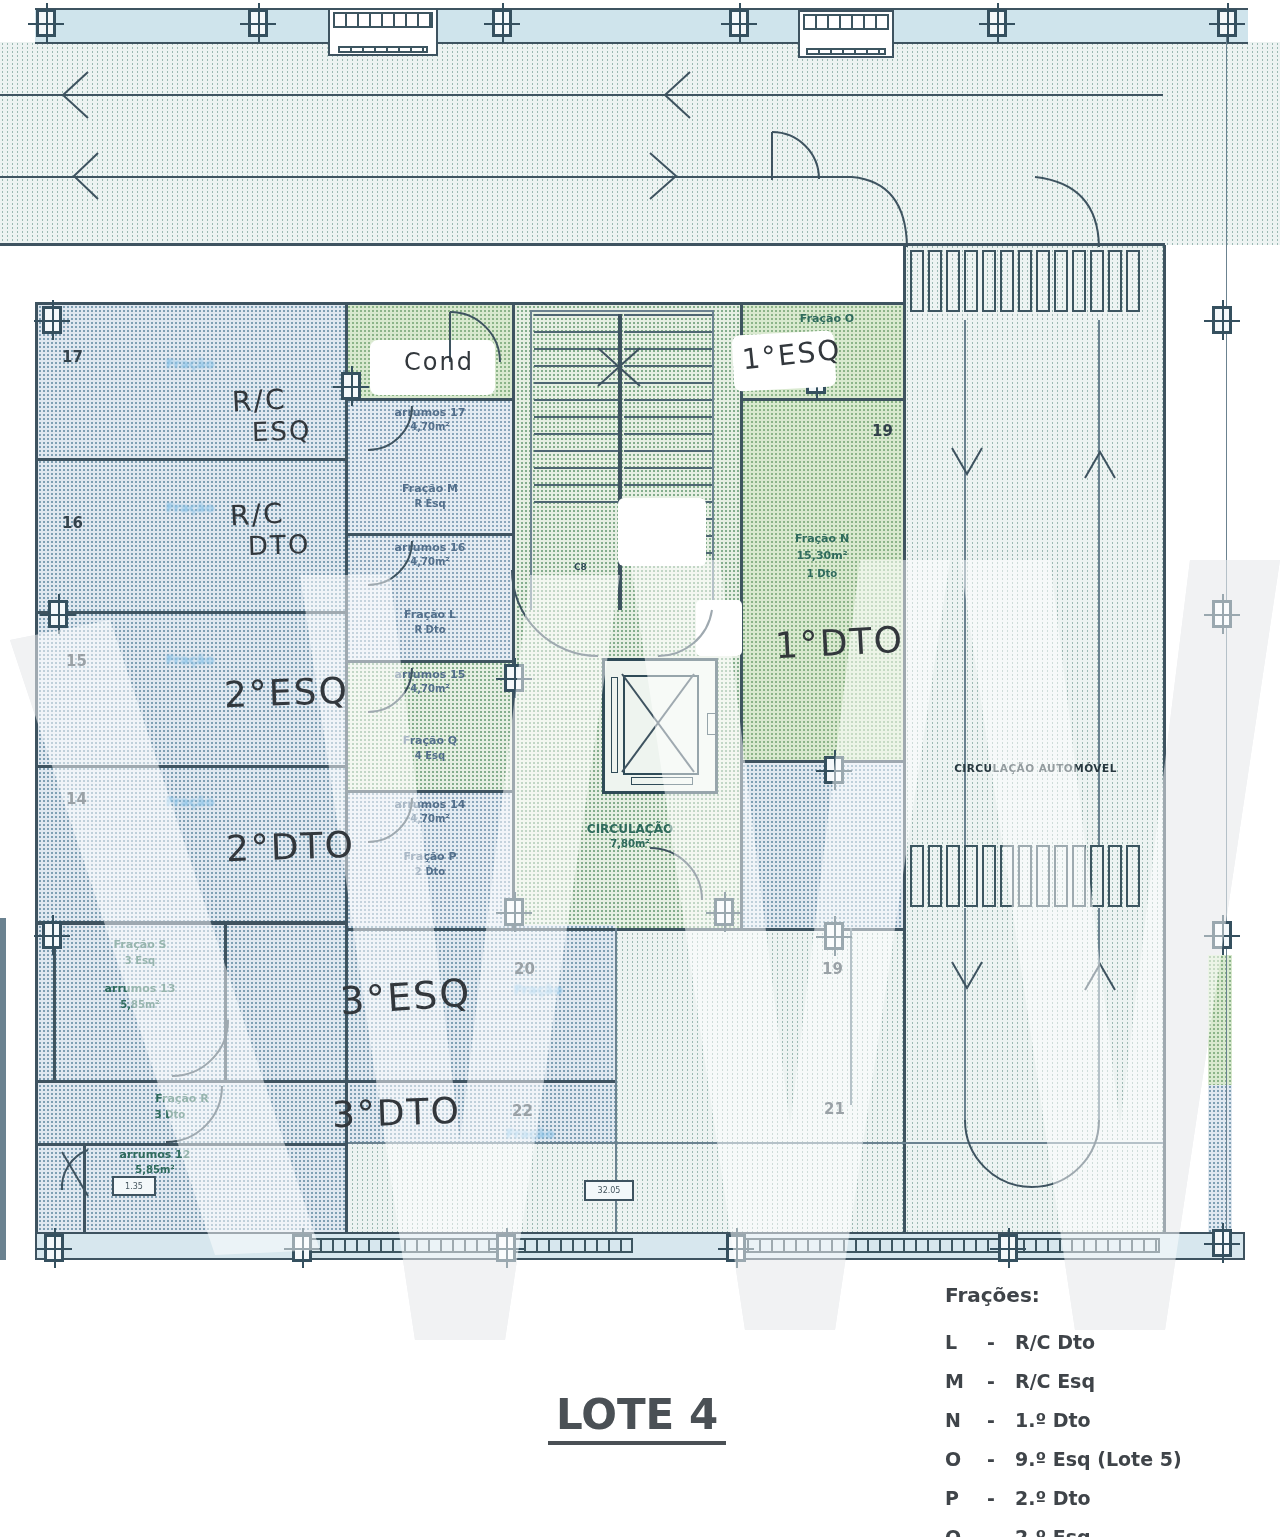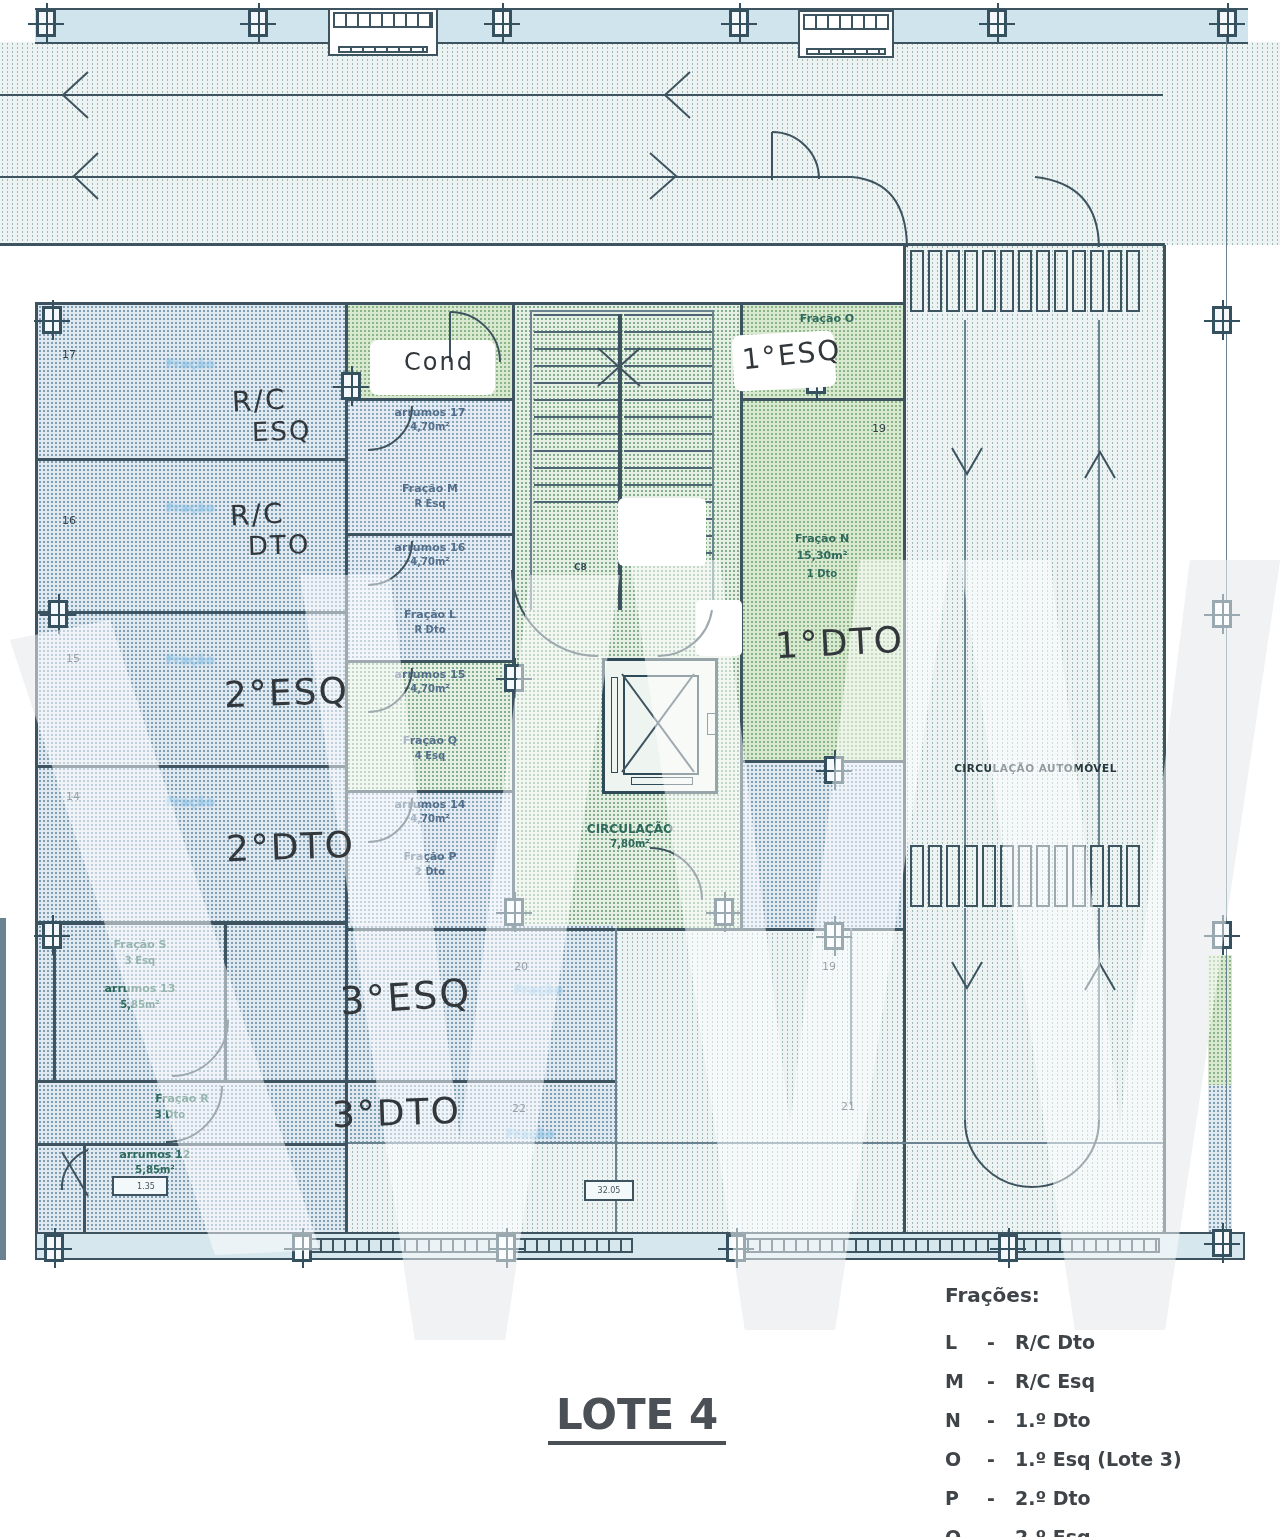"17" .num { font-size: 11px -> 15px; font-weight: normal -> bold }
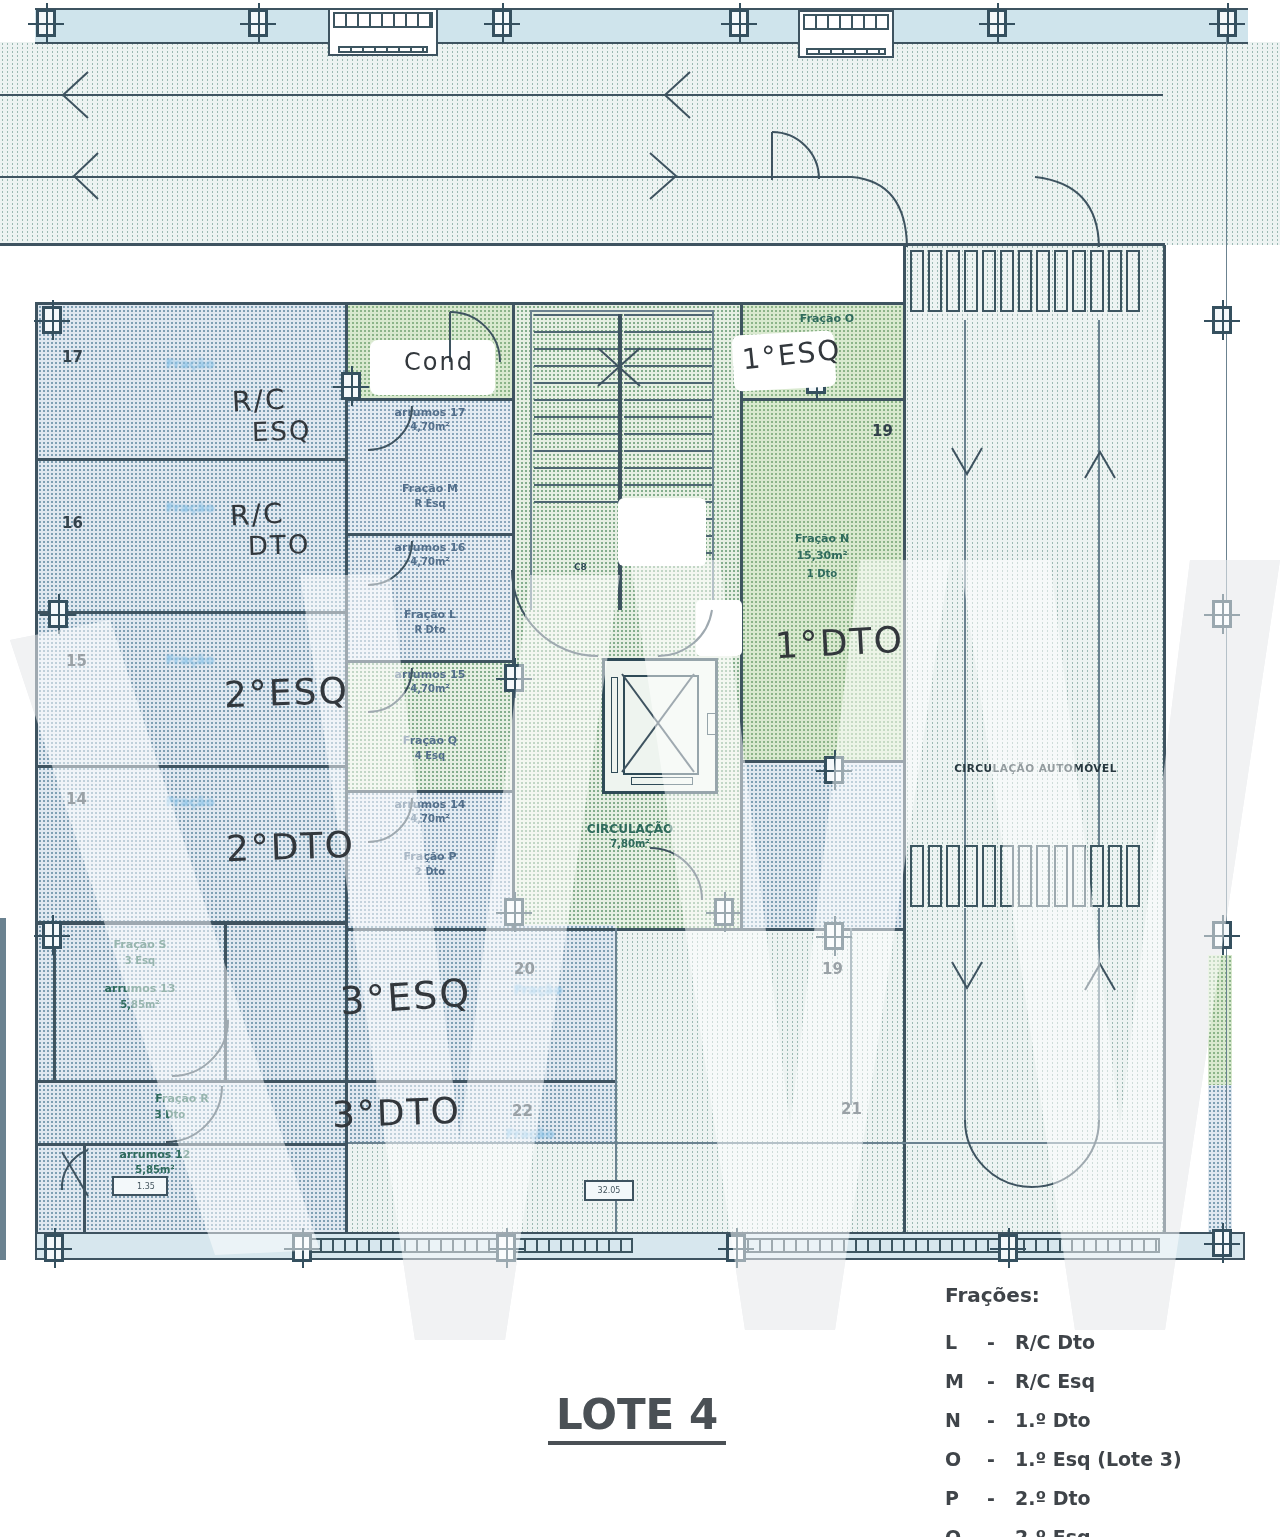"21" div.abs { margin-left: 17px -> none }
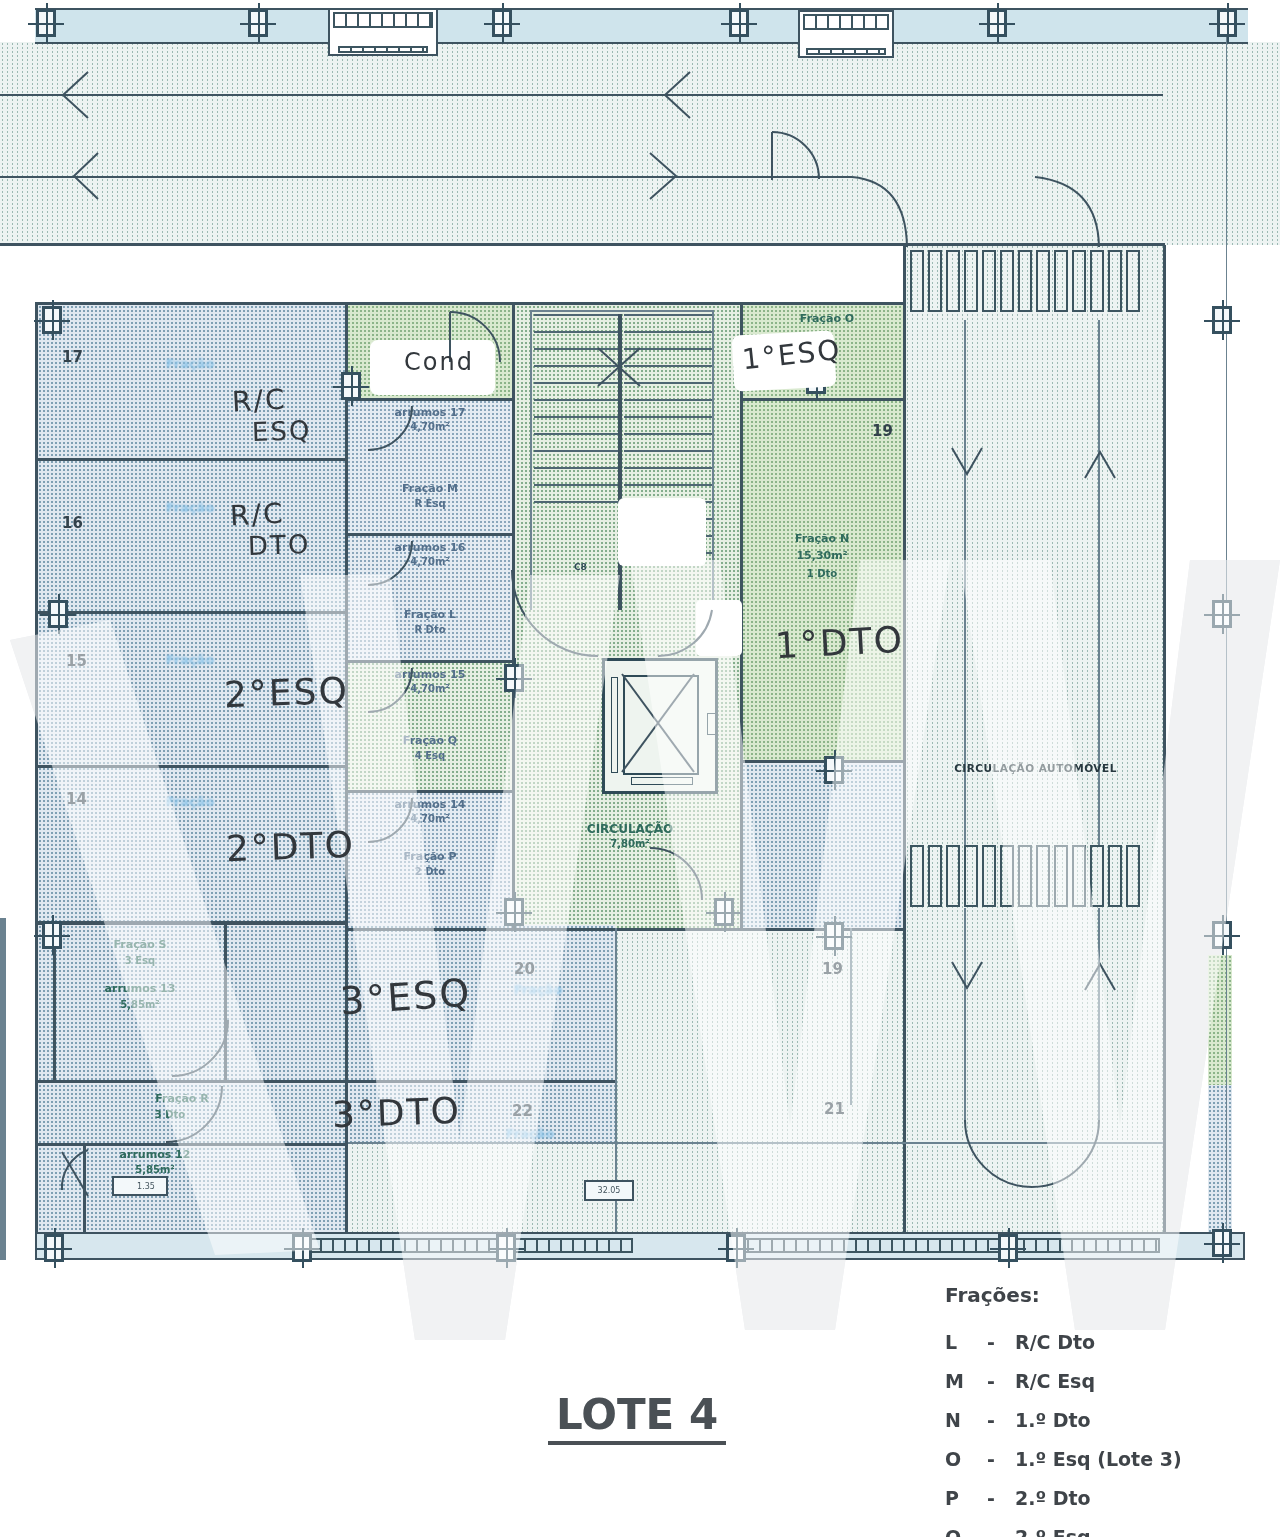"1.35" div.abs { padding-left: 12px -> none }
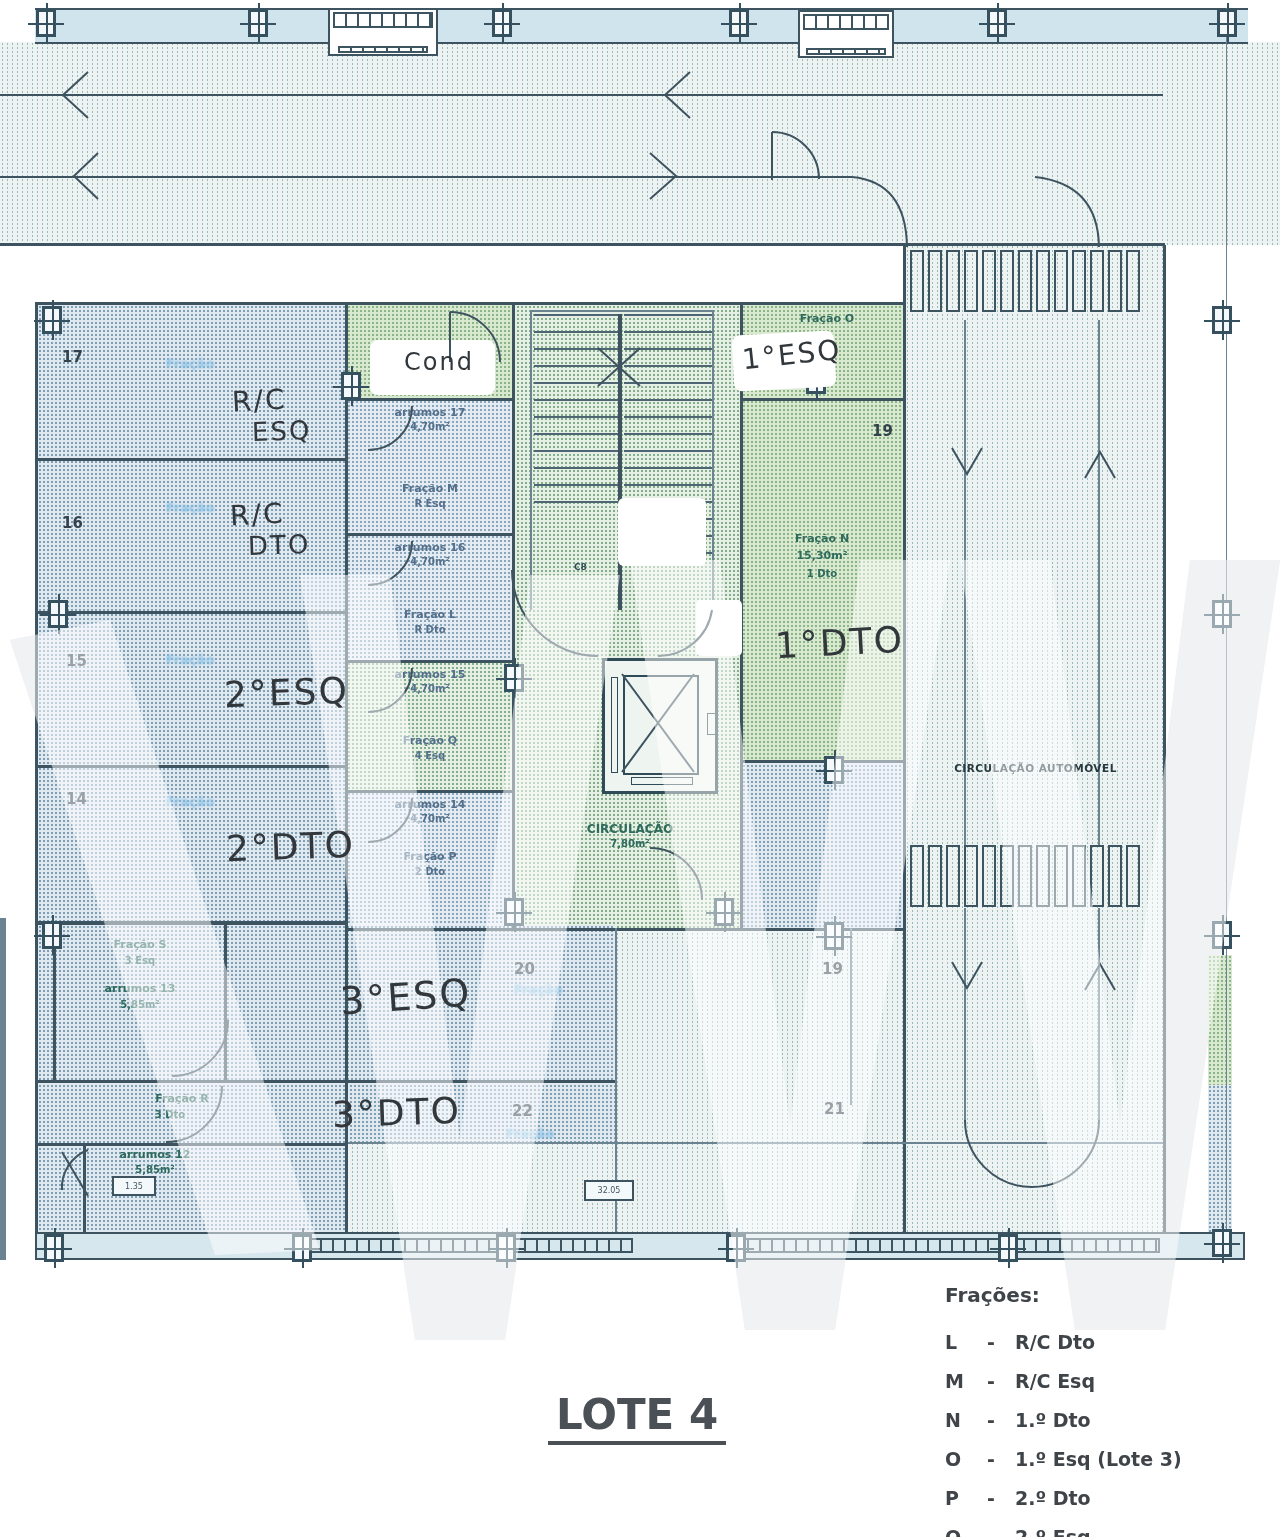"1.º Esq (Lote 3)" span { text: 1.º Esq (Lote 3 -> 9.º Esq (Lote 5 }
